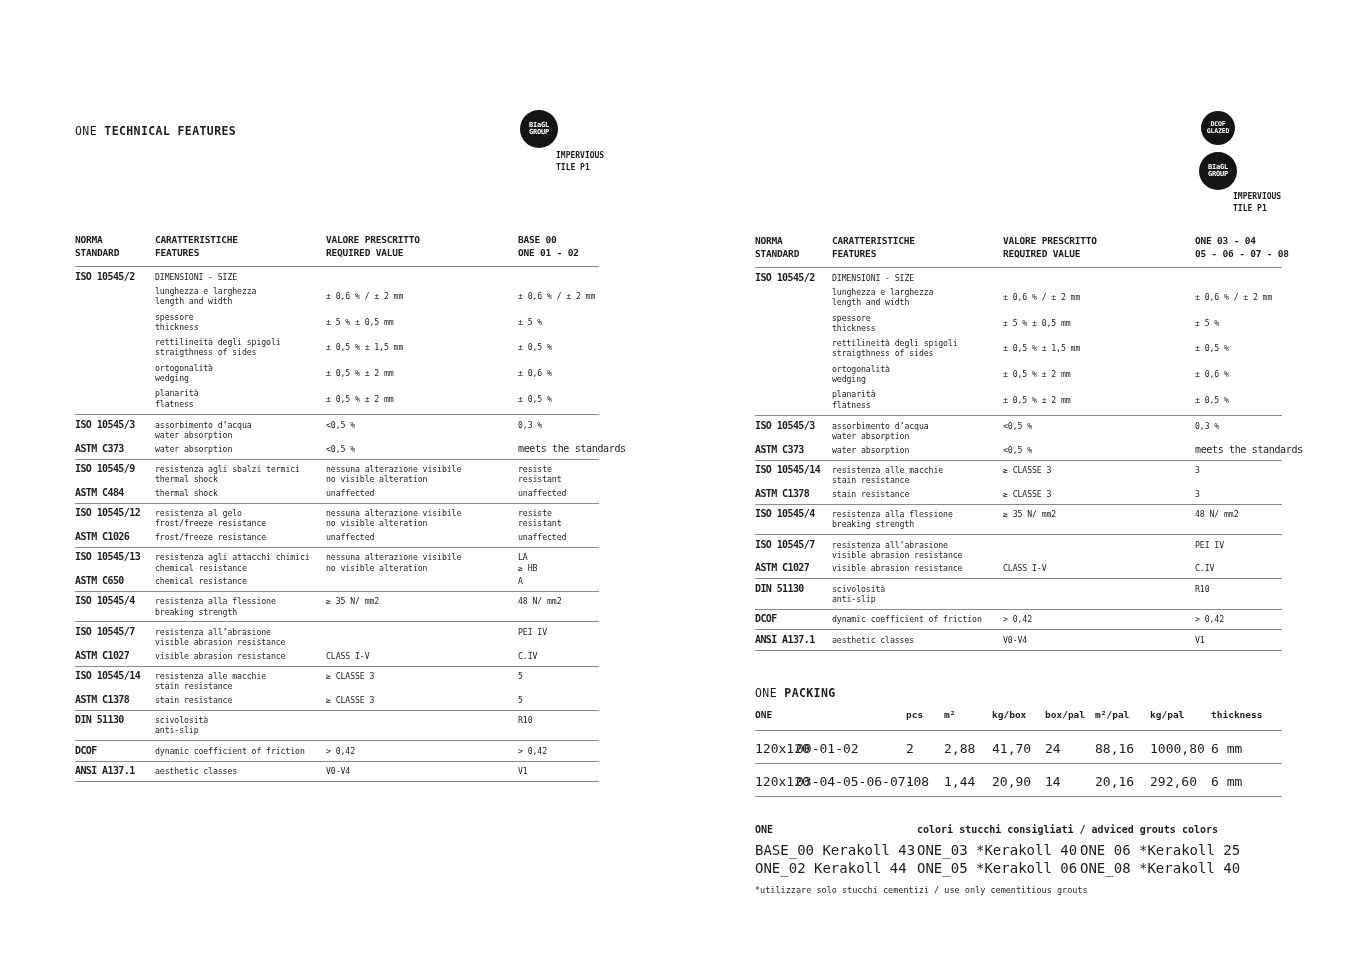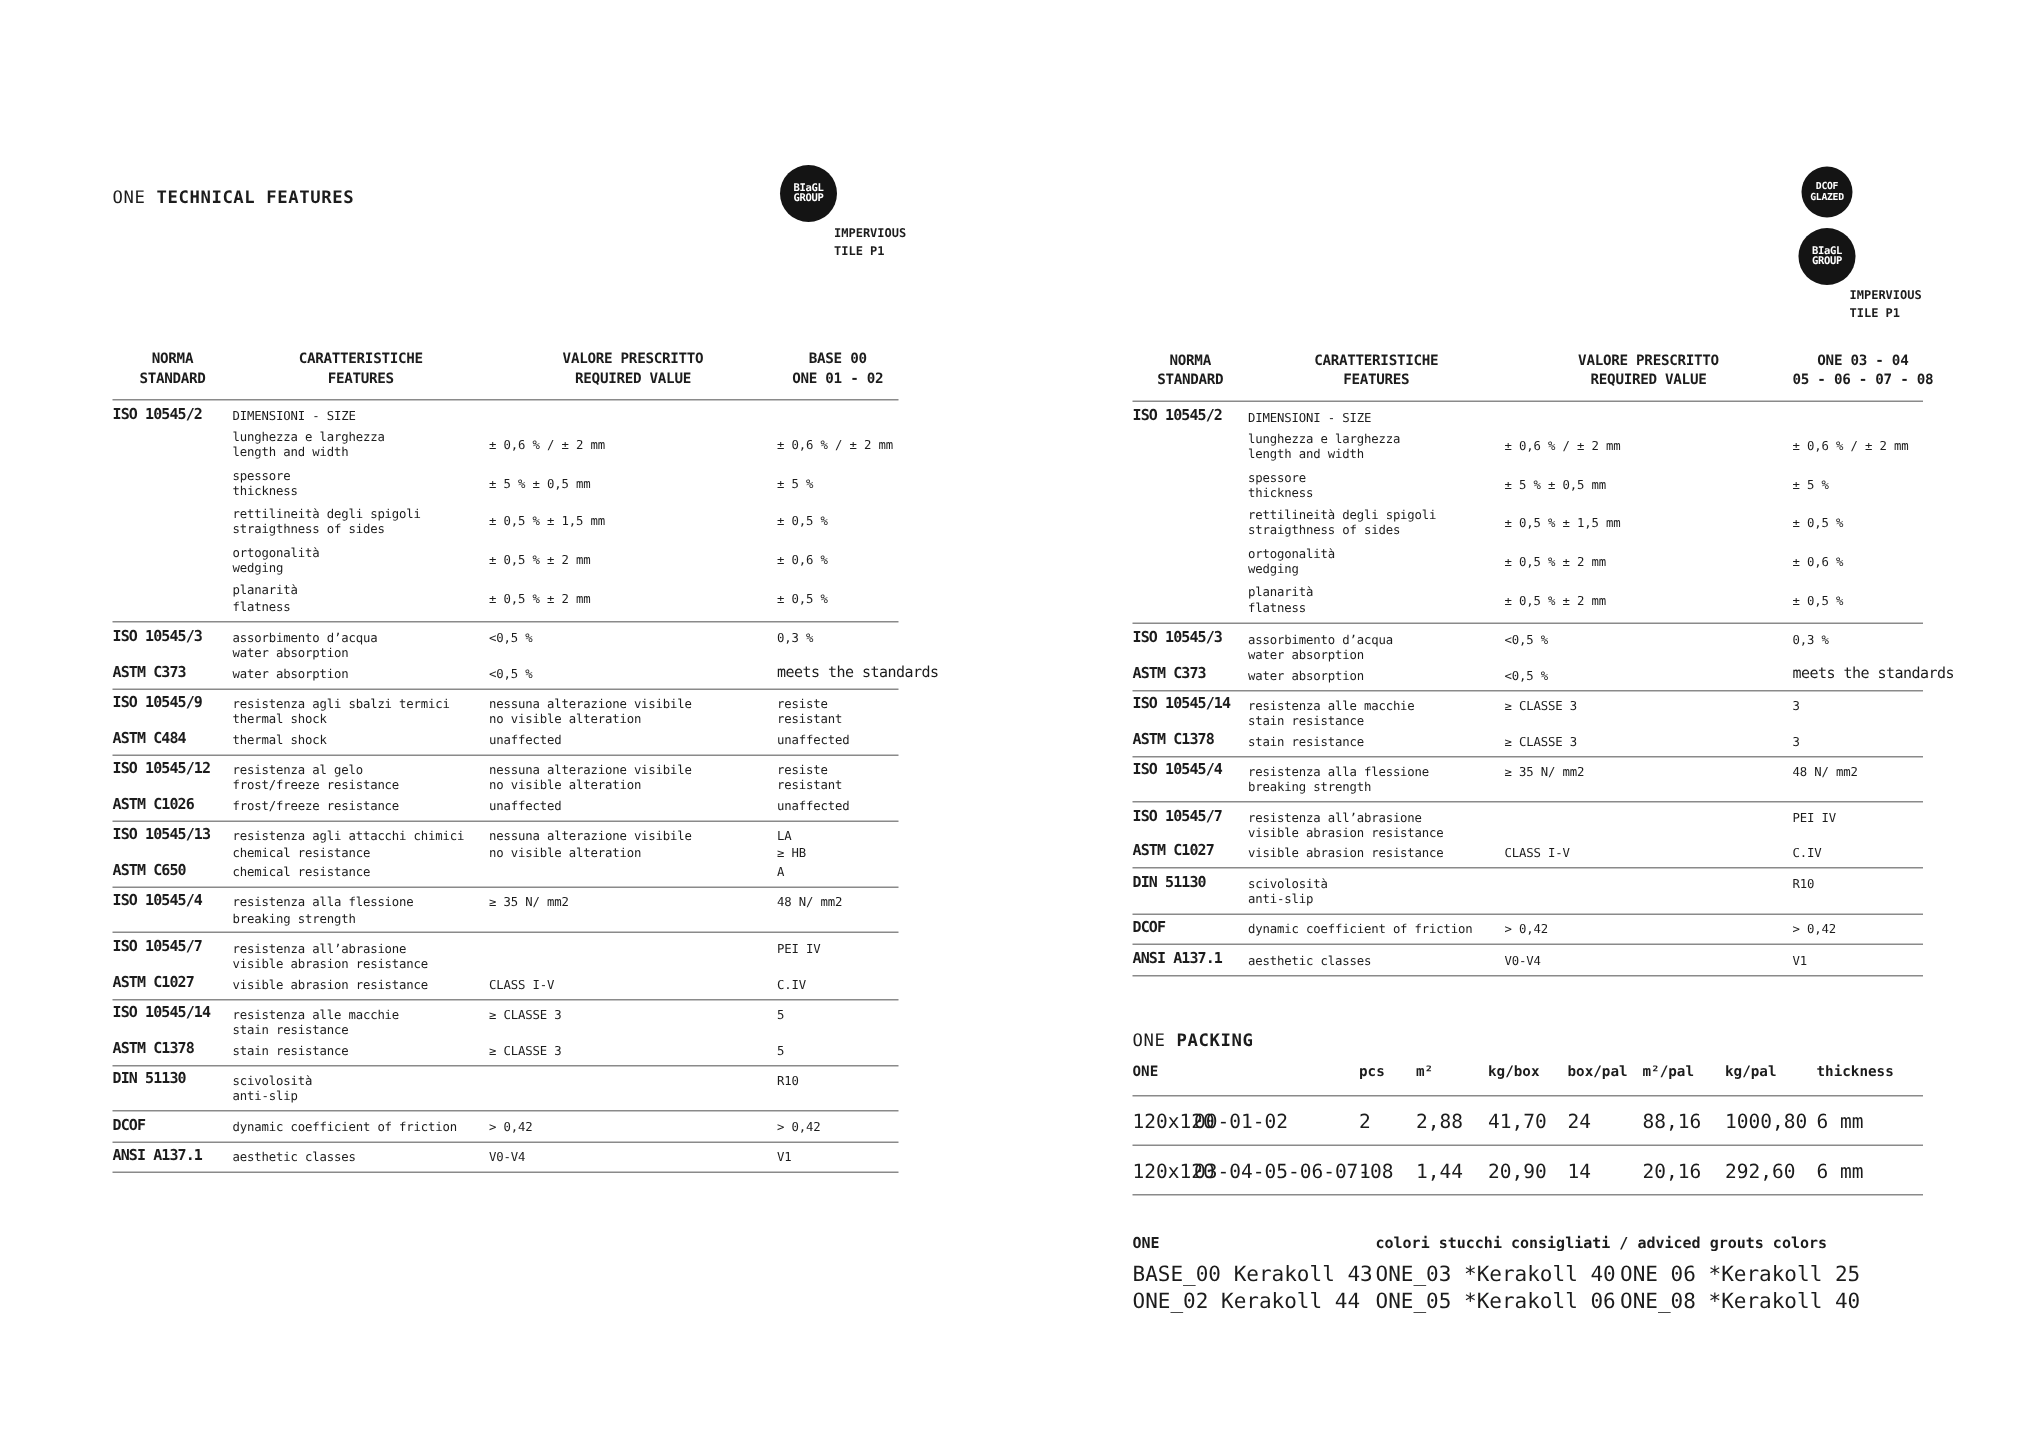"NORMA" .spec-head .hc { text-align: center -> none }
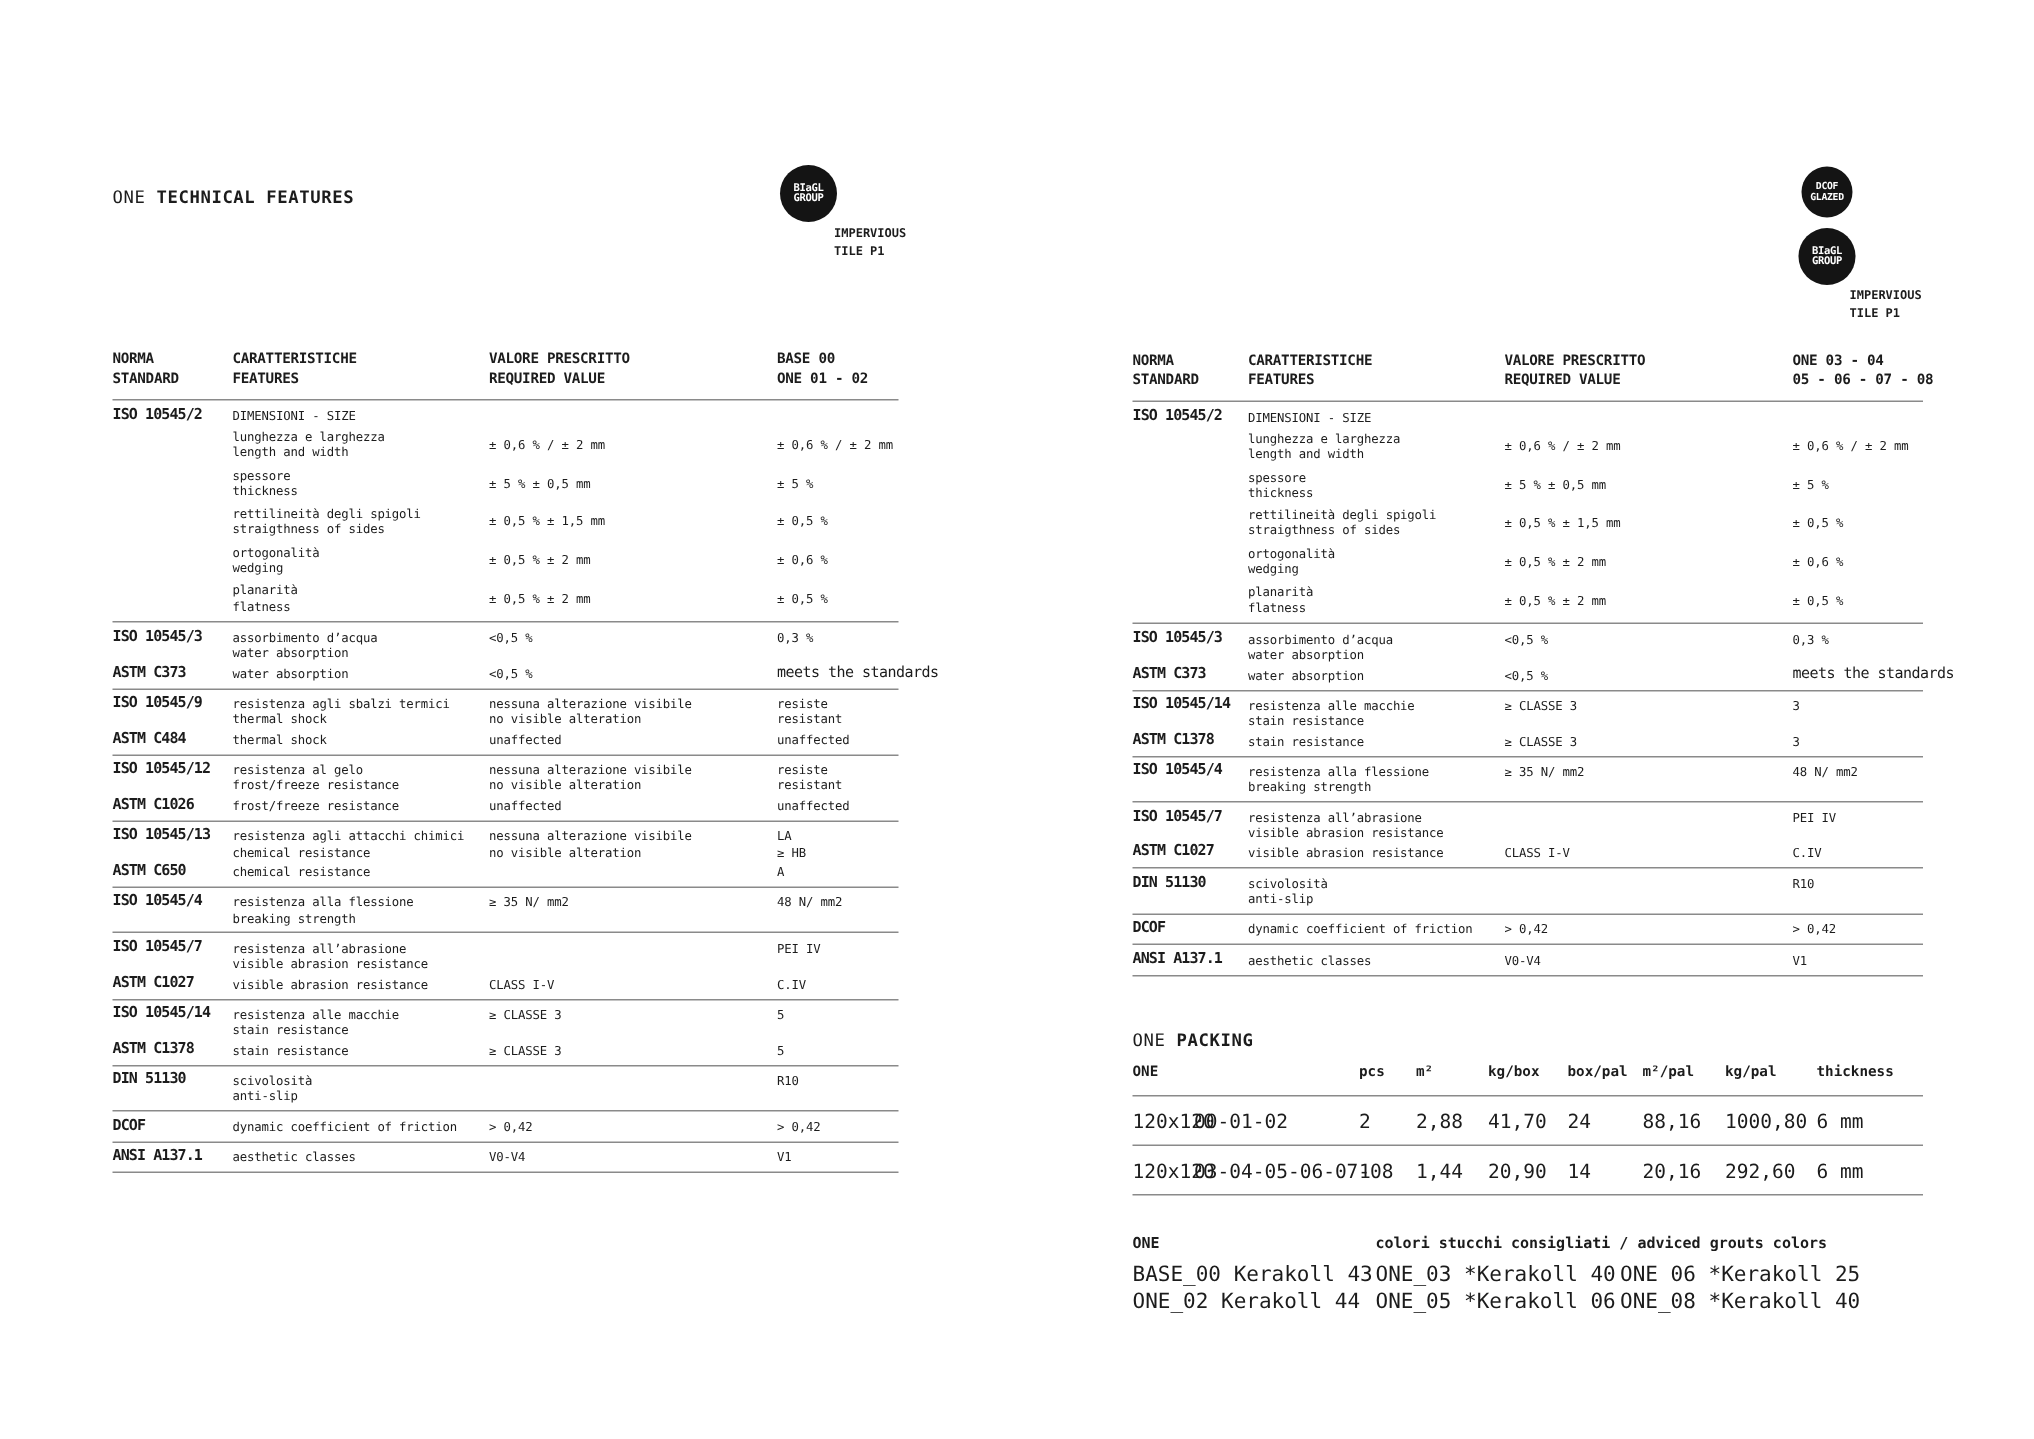"*utilizzare solo stucchi cementizi /" div.gr-foot { html: none -> <div>*utilizzare solo stucchi cementizi / use only cementitious grouts</div> }
